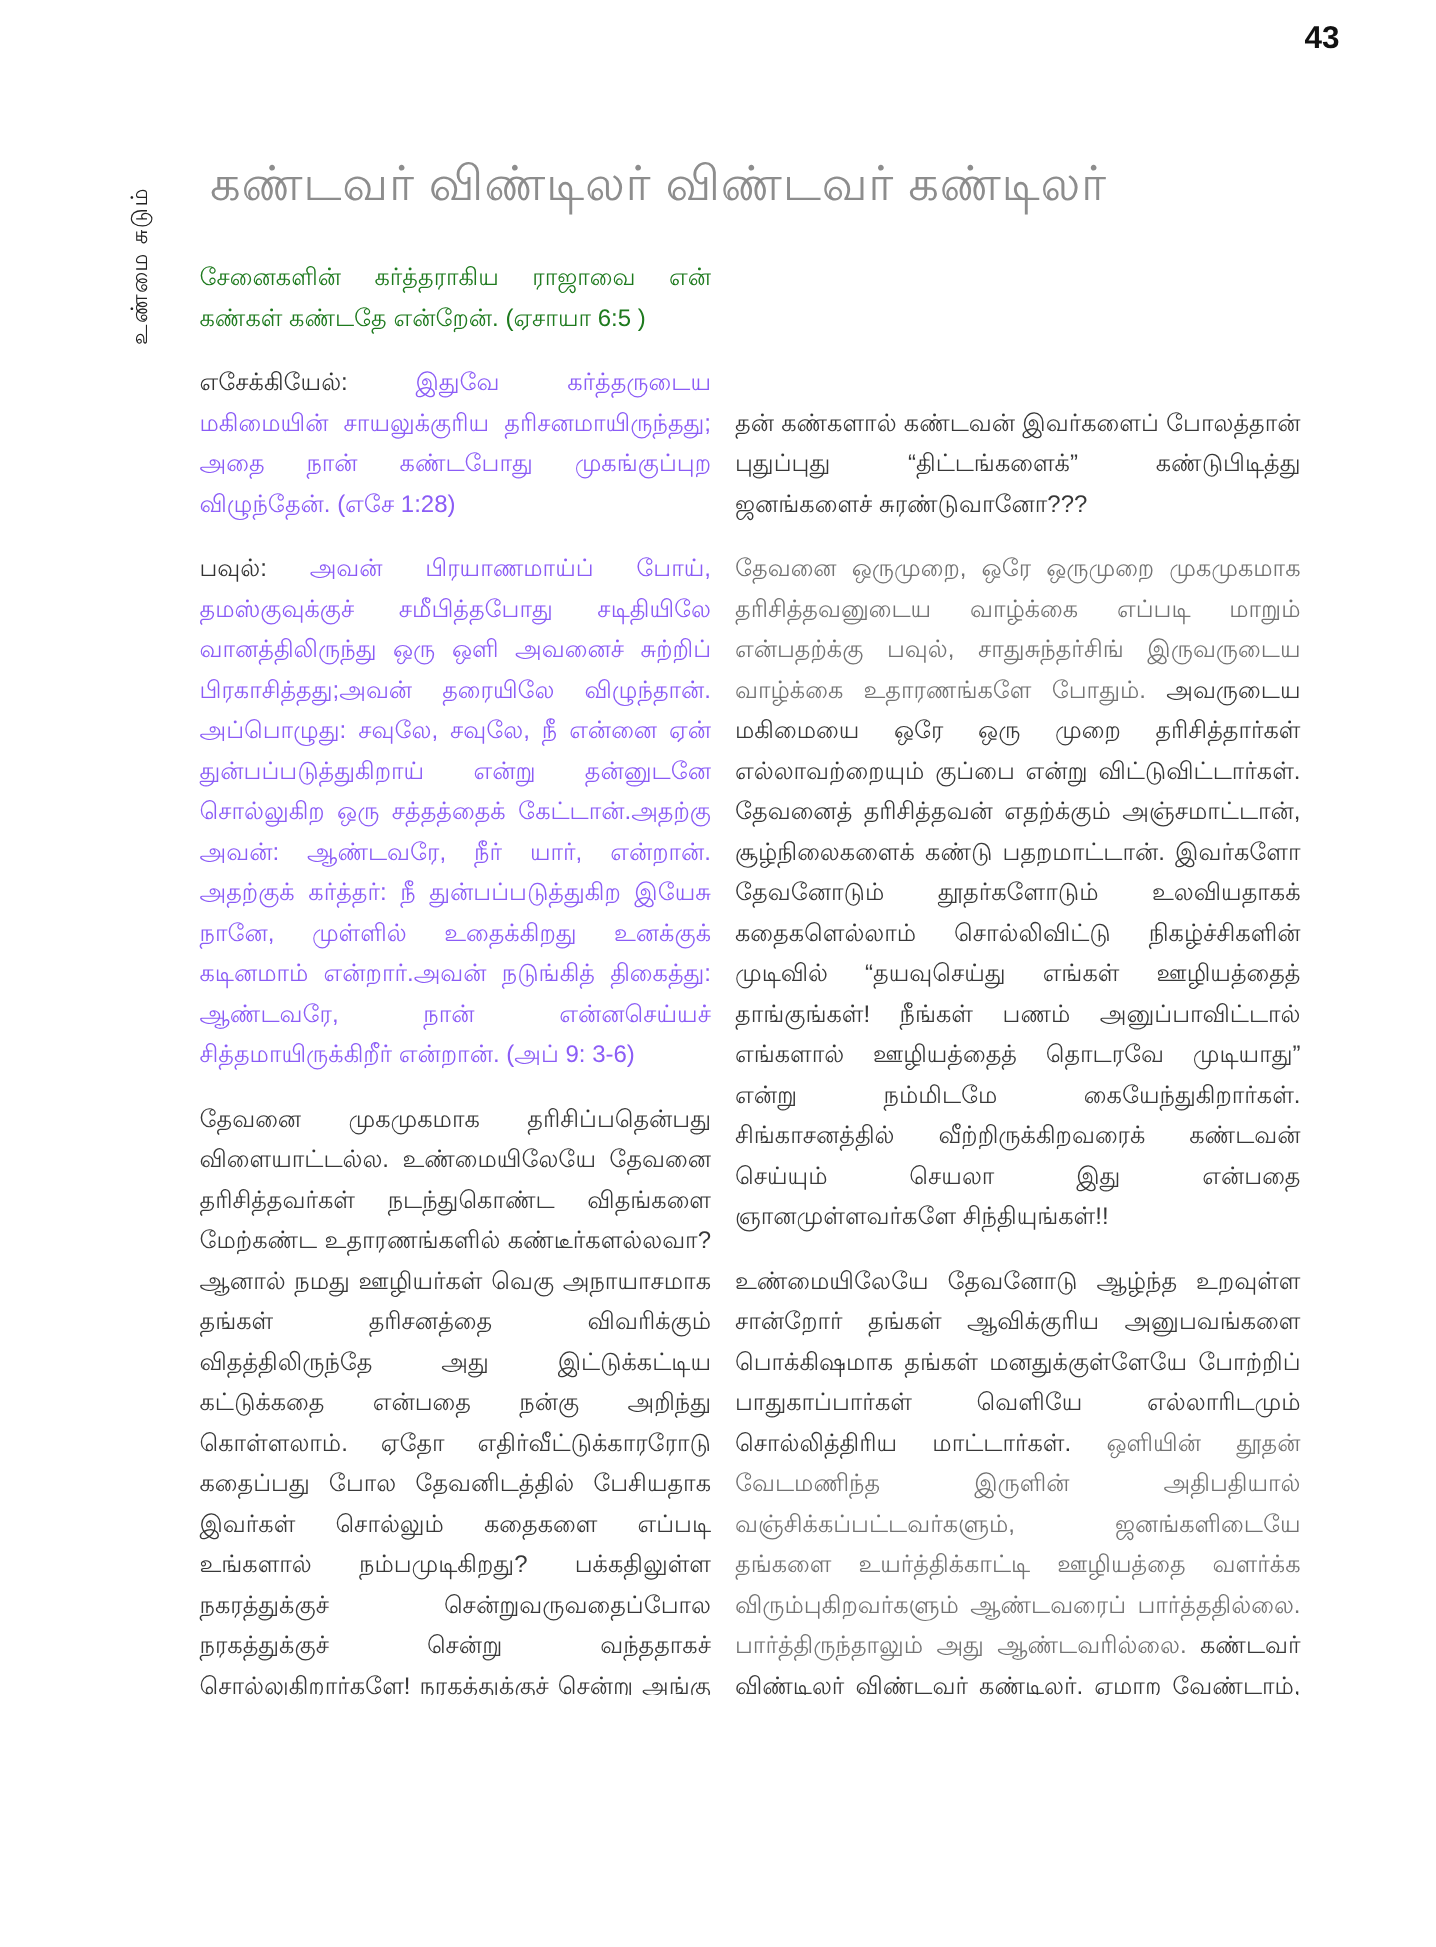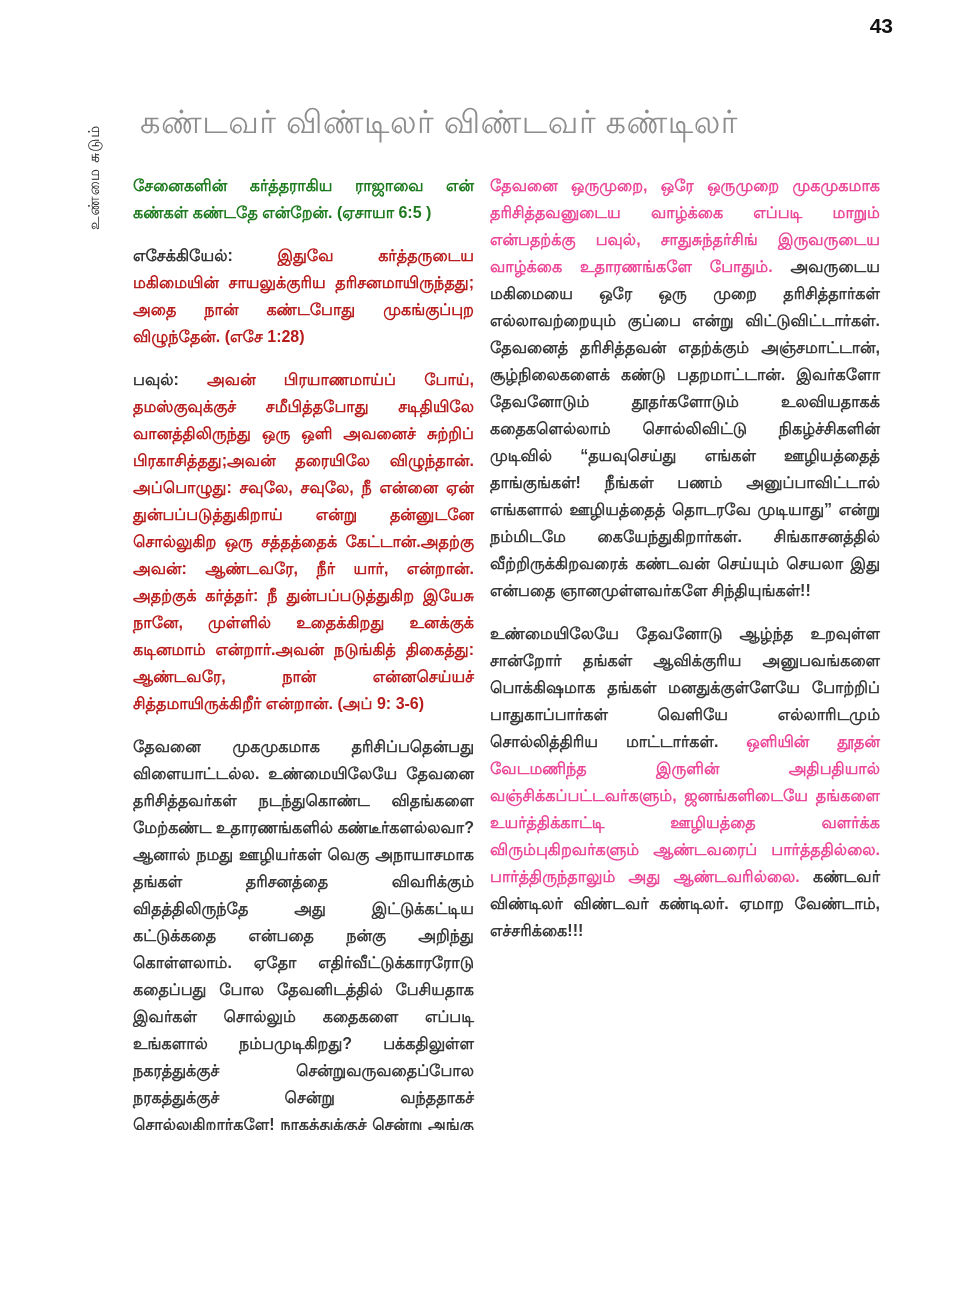"சேனைகளின் கர்த்தராகிய ராஜாவை என் கண்கள்" .columns { align-items: flex-start -> flex-end; font-weight: bold -> none; right: 77px -> 90px }
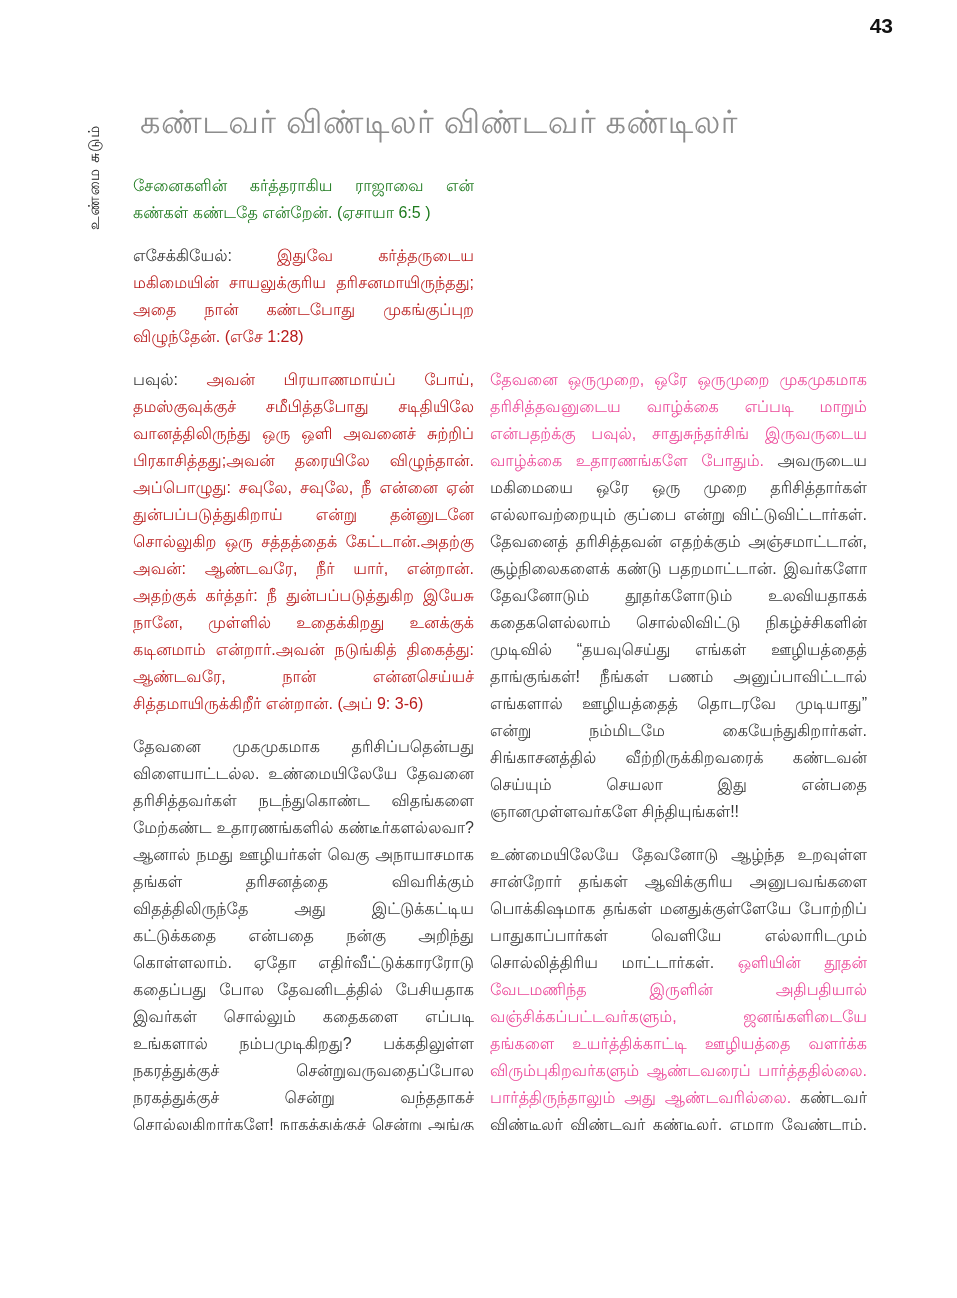"இதுவே கர்த்தருடைய மகிமையின் சாயலுக்குரிய" .seg-green { color: #b91c1c -> #8b5cf6 }
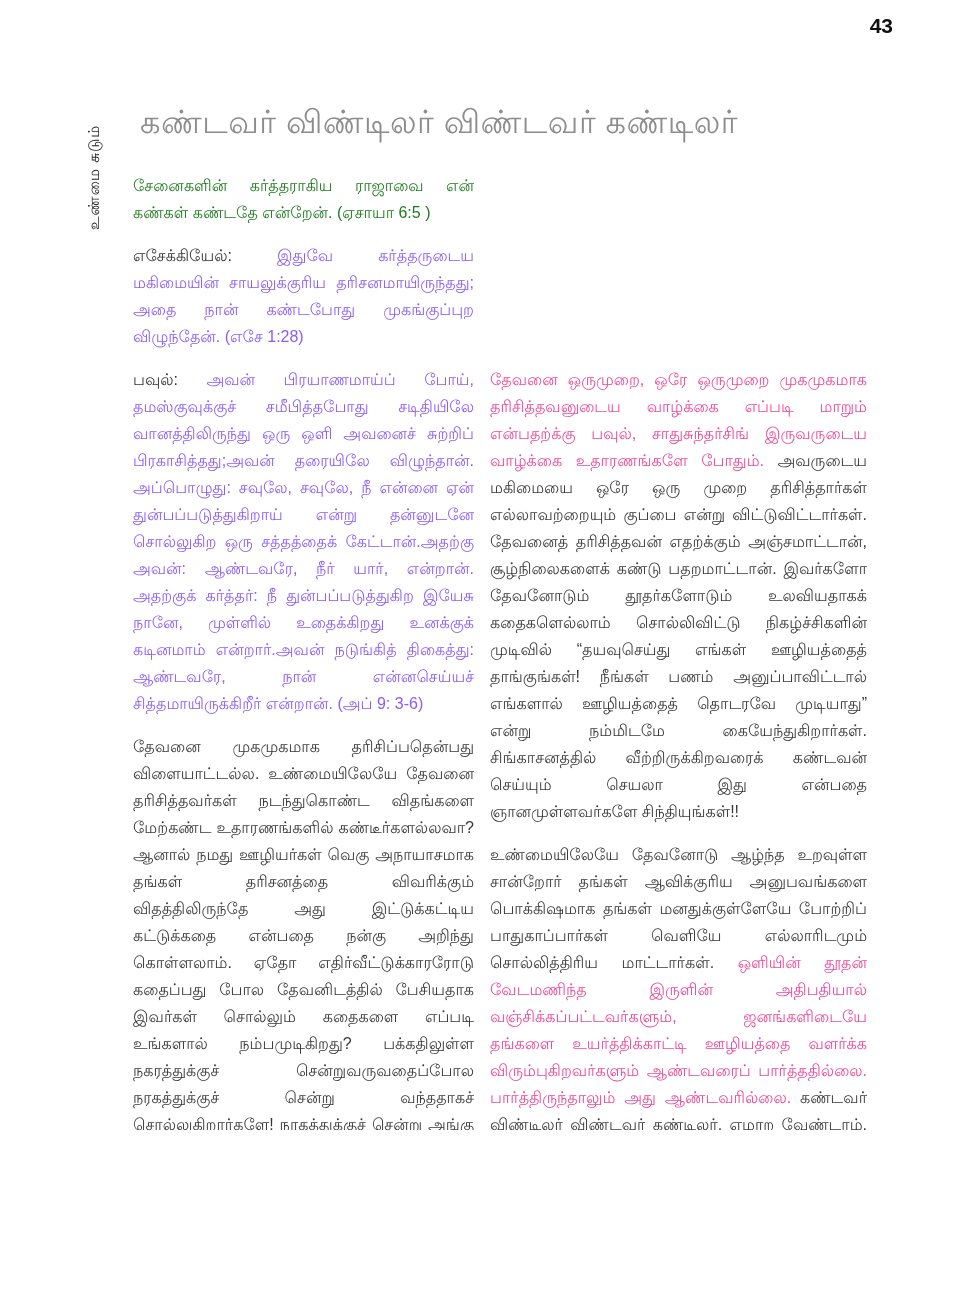"தன் கண்களால் கண்டவன் இவர்களைப் போலத்தான்" p.para { html: none -> <p> <span>தன் கண்களால் கண்டவன் இவர்களைப் போலத்தான் புதுப்புது “திட்டங்களைக்” கண்டுபிடித்து ஜனங்களைச் சுரண்டுவானோ???</span> </p> }
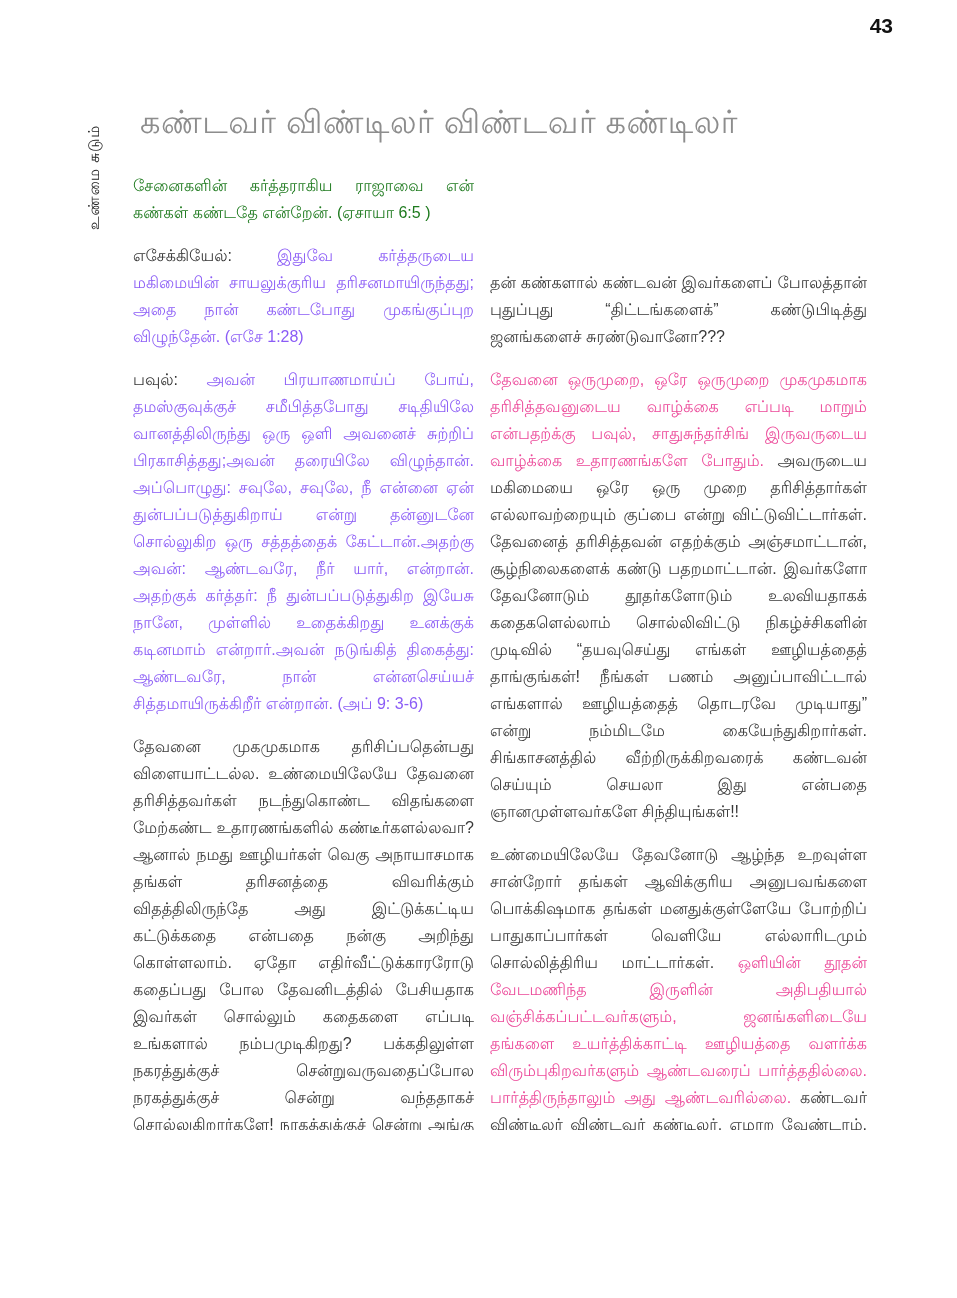"தேவனை ஒருமுறை, ஒரே ஒருமுறை முகமுகமாக" .seg-blue { color: #ec4899 -> #737373 }
